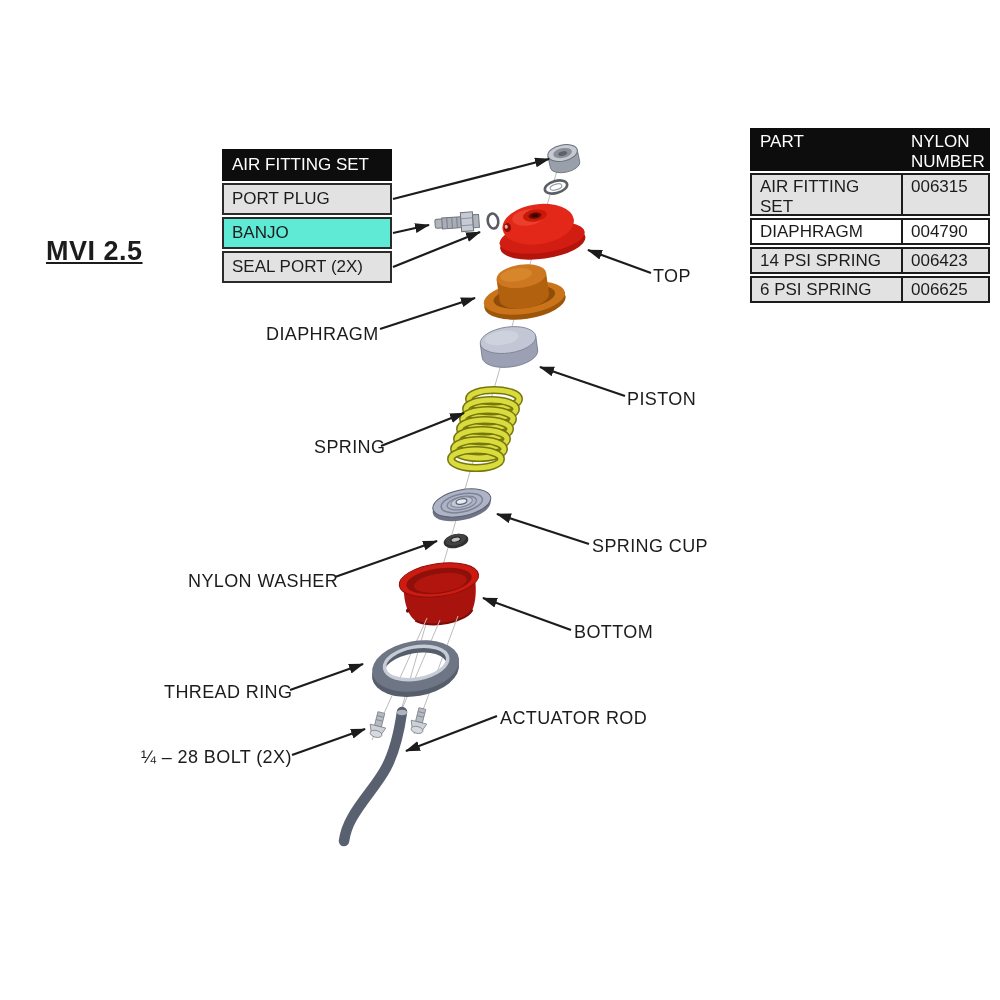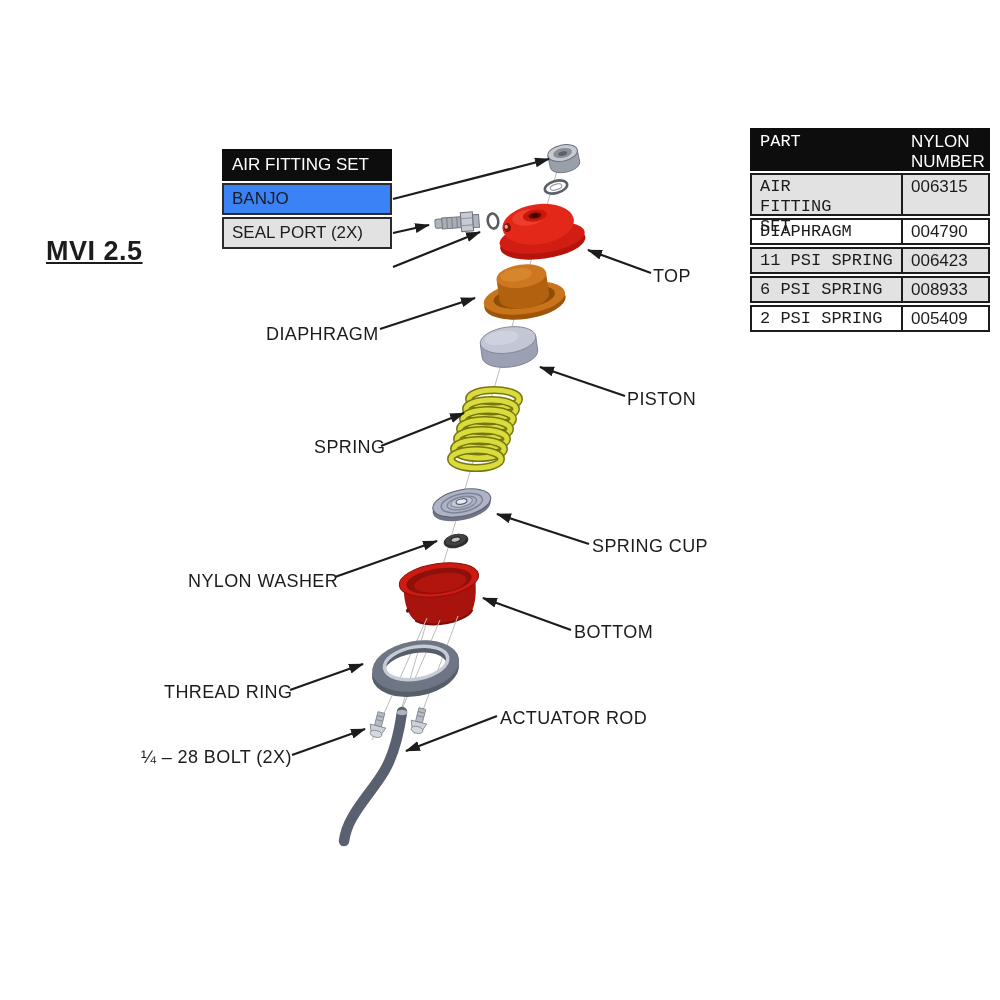"PART" .pcell.part { font-family: Liberation Mono, monospace -> none }
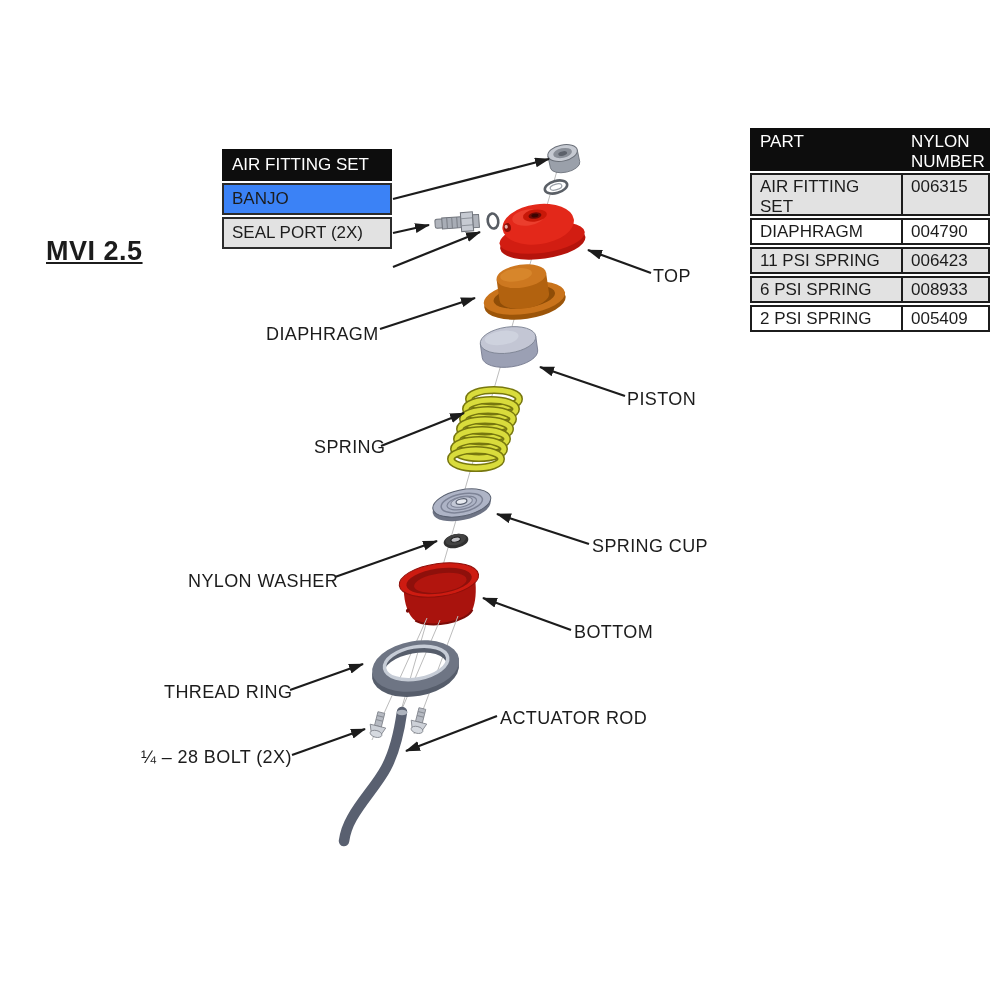"PORT PLUG" div.row { html: none -> <div>PORT PLUG</div> }
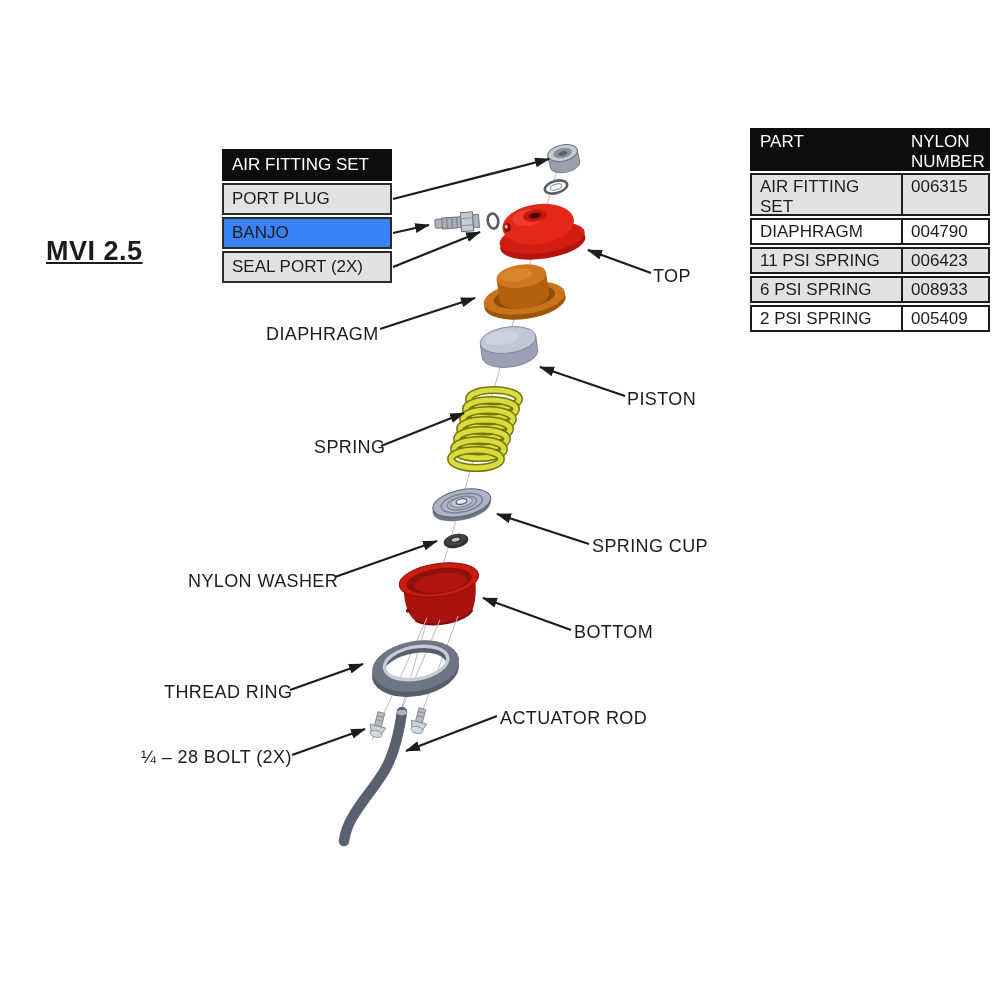"BANJO" .fitbox .row { background: #3b82f6 -> #5eead4 }
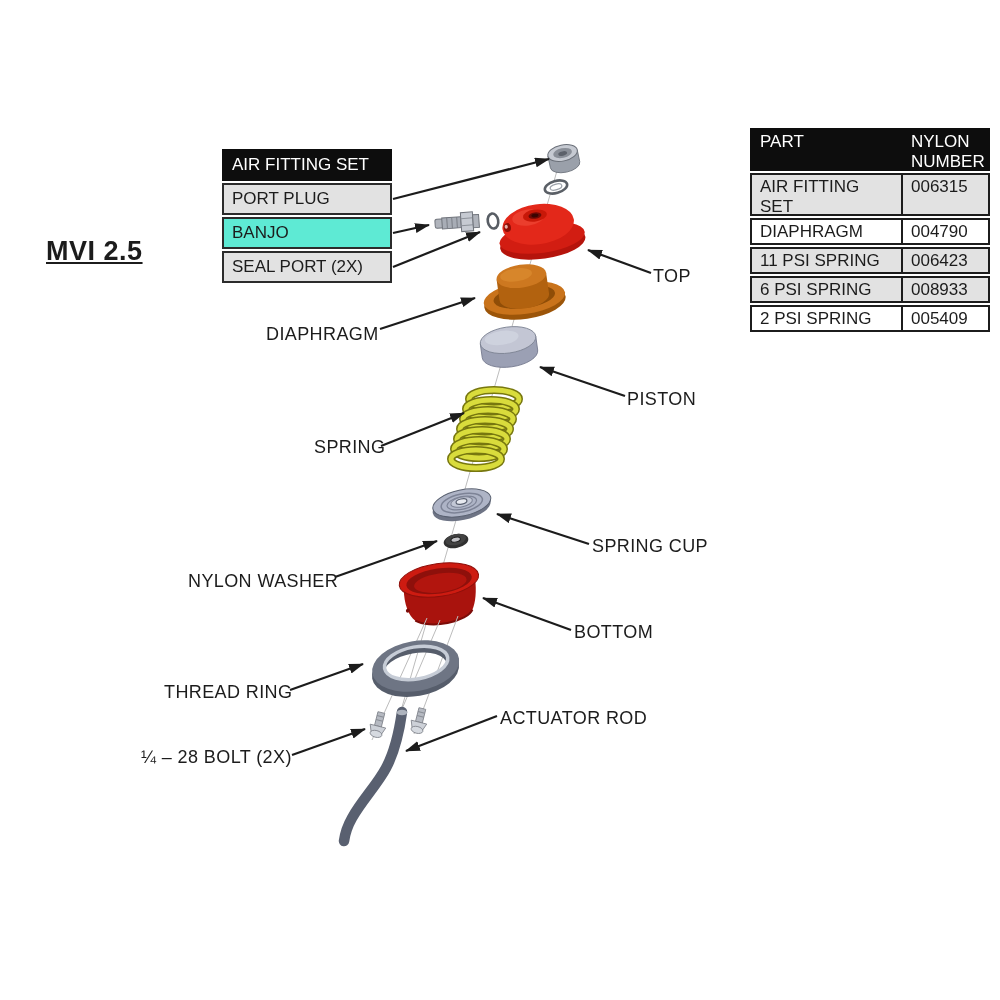"11 PSI SPRING" div.pcell { text: 11 -> 14 }
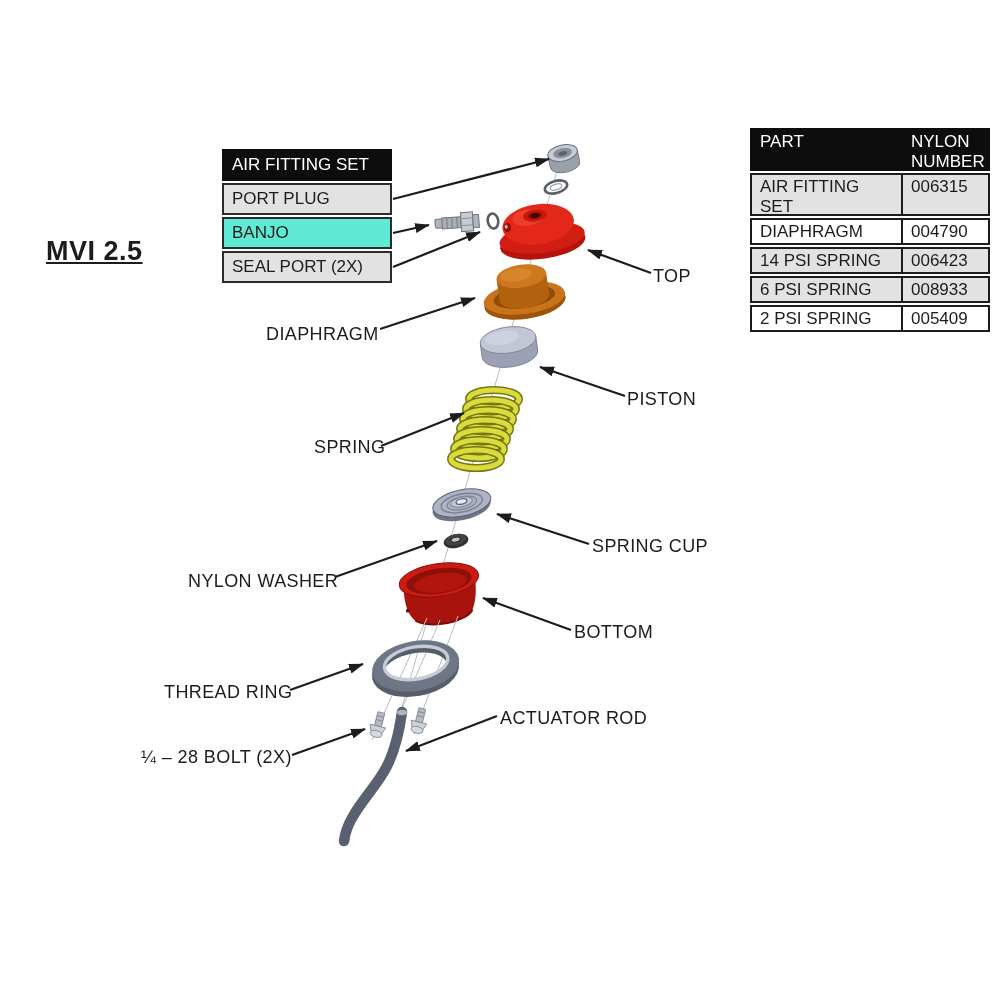"008933" div.pcell { text: 008933 -> 006625 }
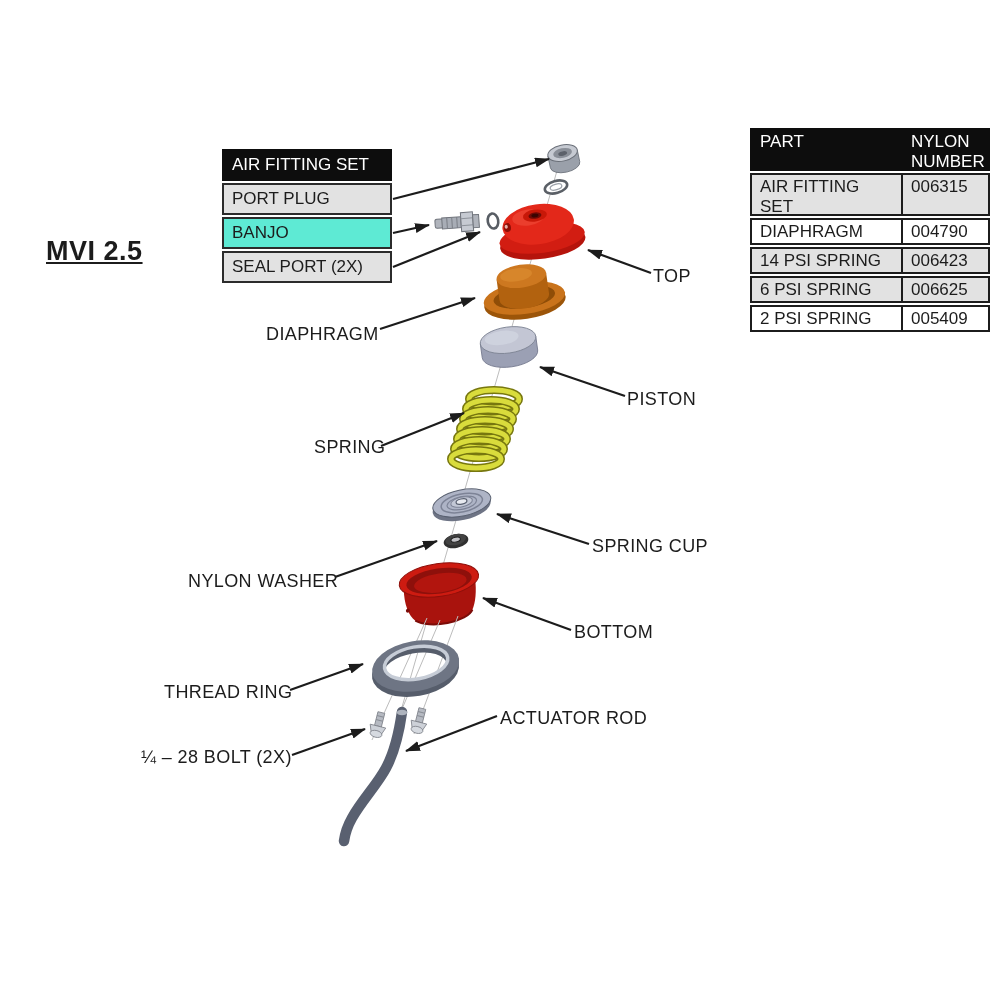"2 PSI SPRING" div.prow { html: <div> <div>2 PSI SPRING</div> <div>005409</div> </div> -> none }
